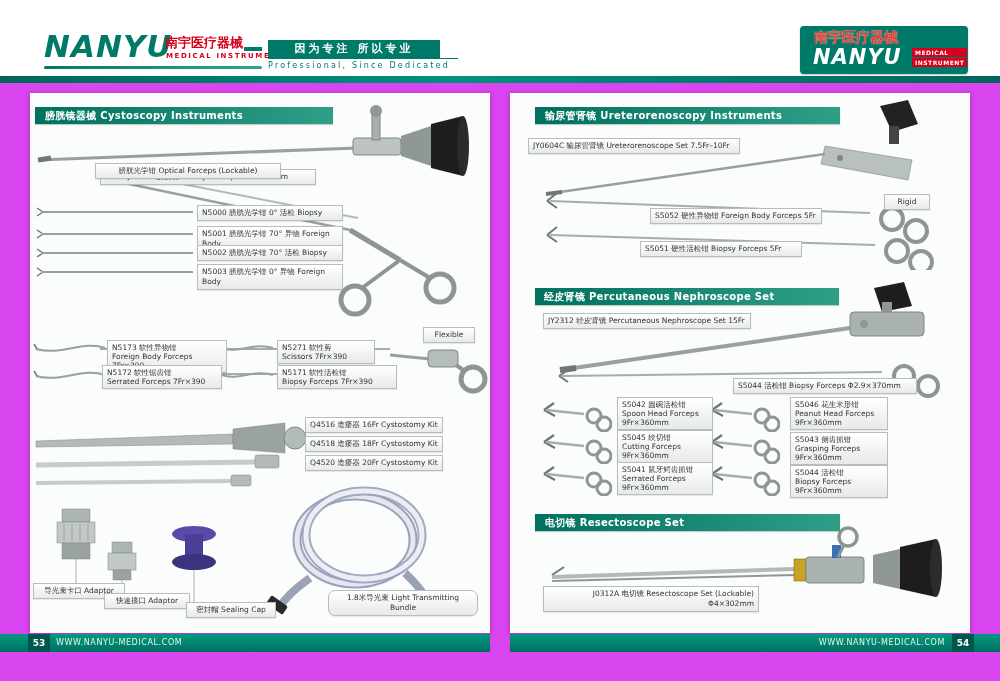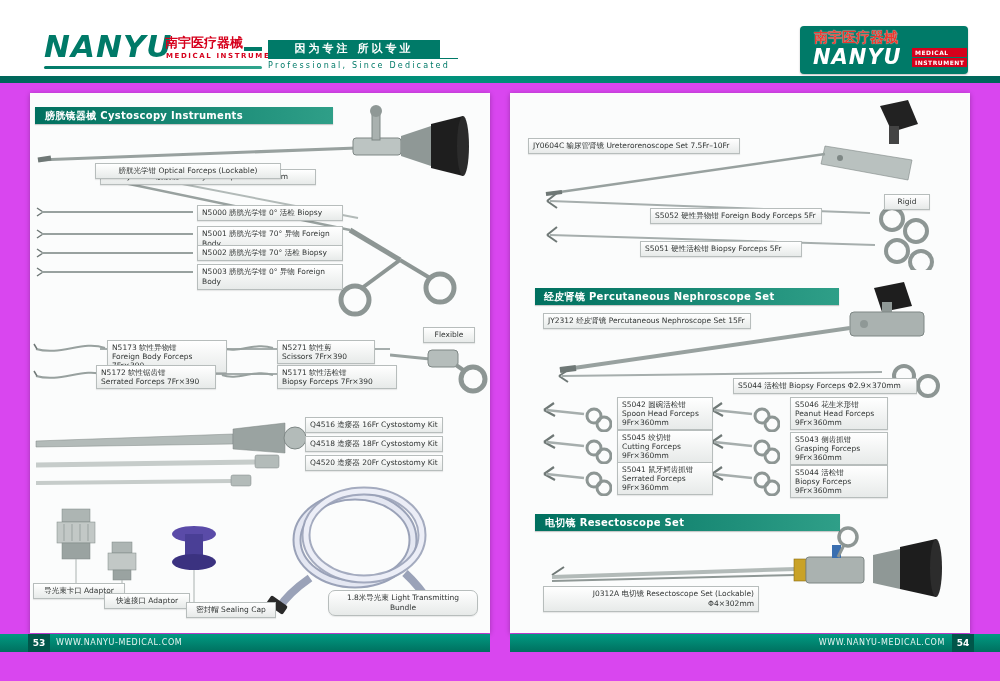"输尿管肾镜 Ureterorenoscopy Instruments" div.sec { html: none -> <div>输尿管肾镜 Ureterorenoscopy Instruments</div> }
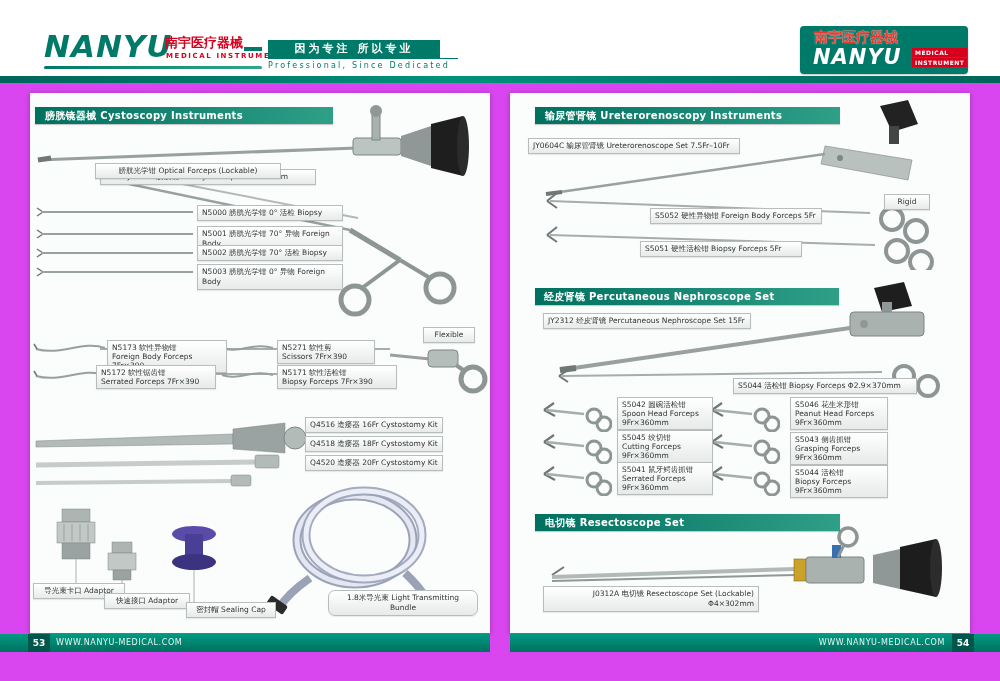"N5172 软性锯齿钳" div.lbl { left: 96px -> 102px }
